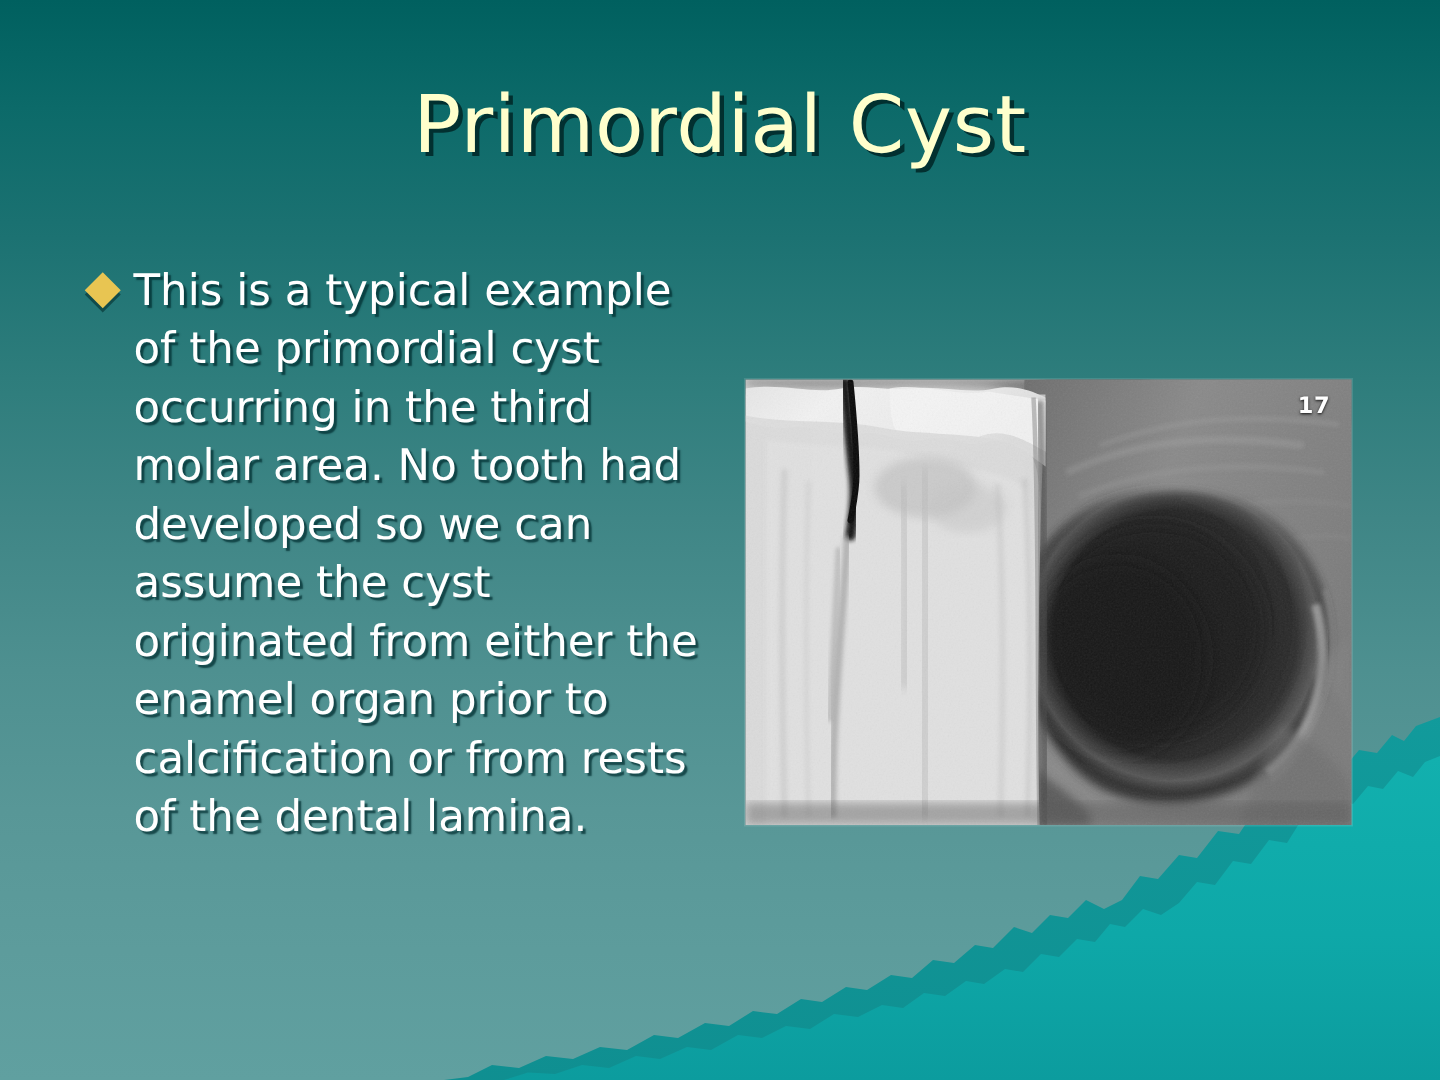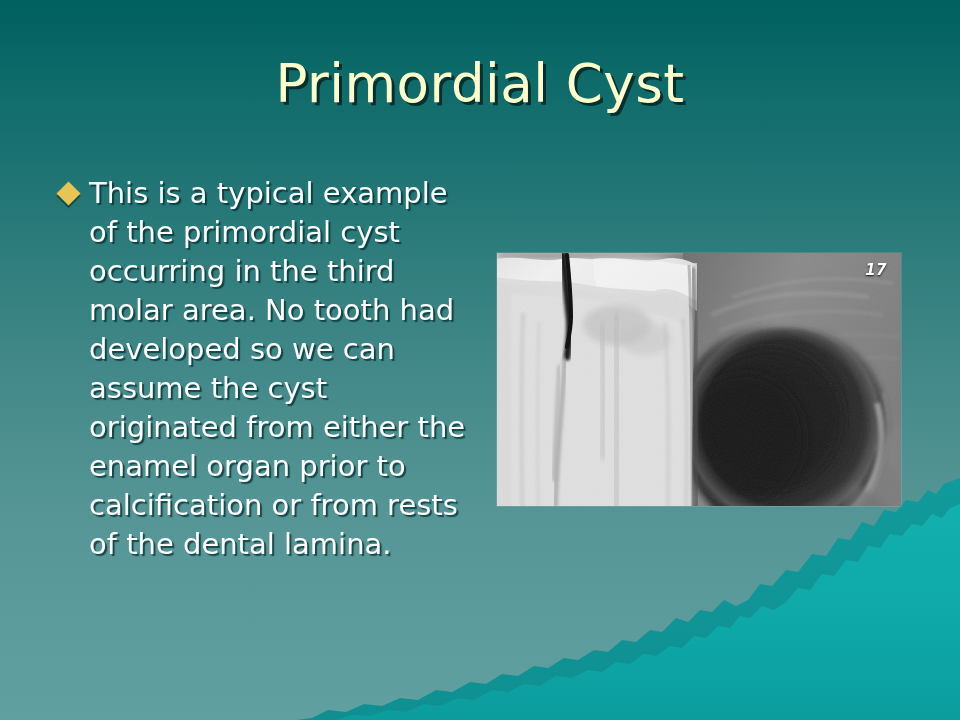"17" #xray-frame { font-style: italic -> none; height: 253px -> 297px }
